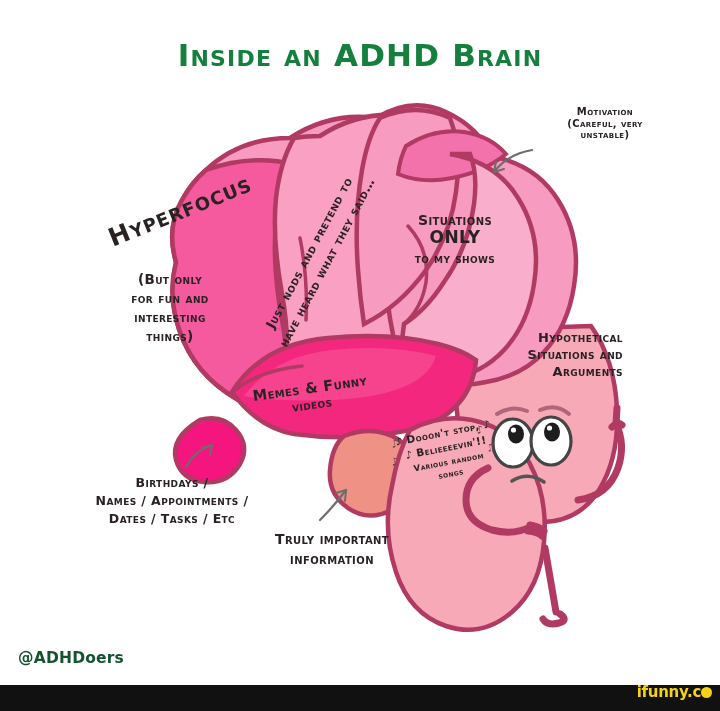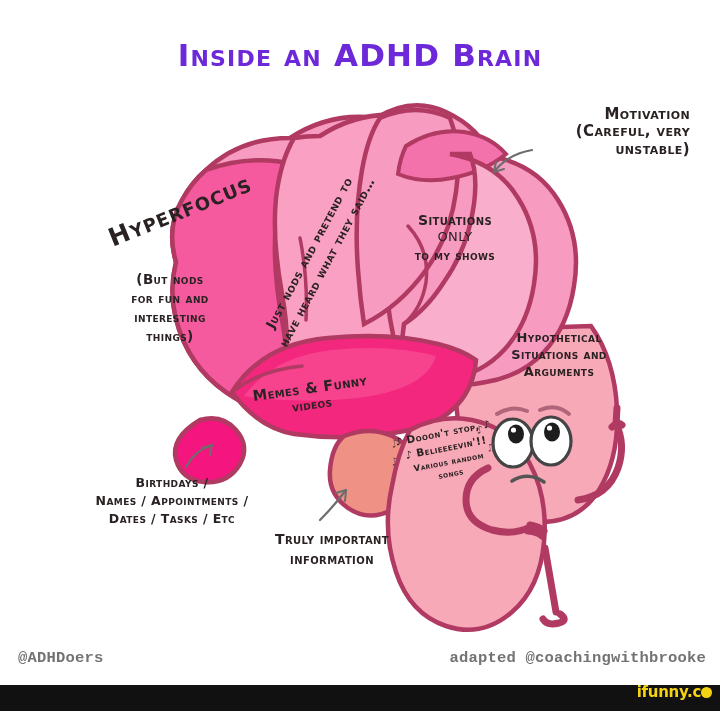"Inside an ADHD Brain" #title { color: #6d28d9 -> #15803d }
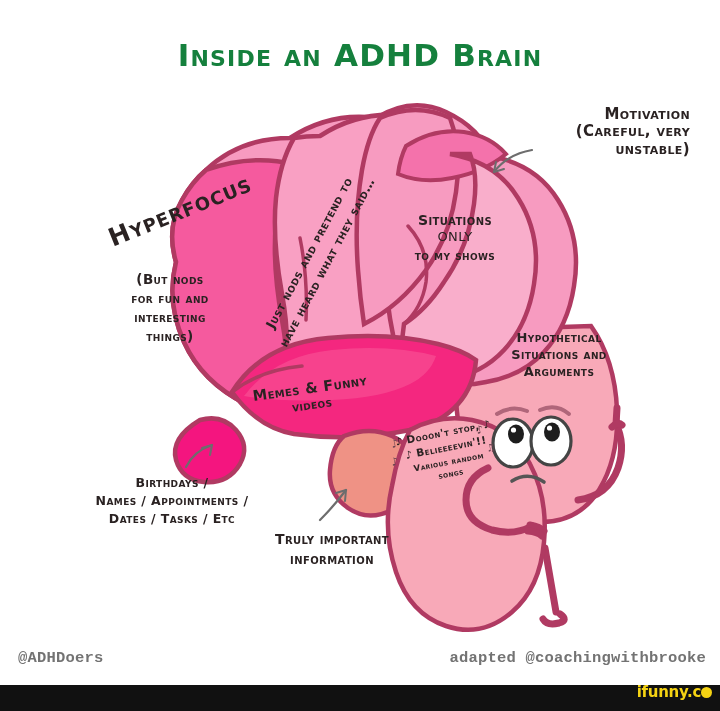"Motivation" div.abs { font-size: 15px -> 10px; text-align: right -> none }
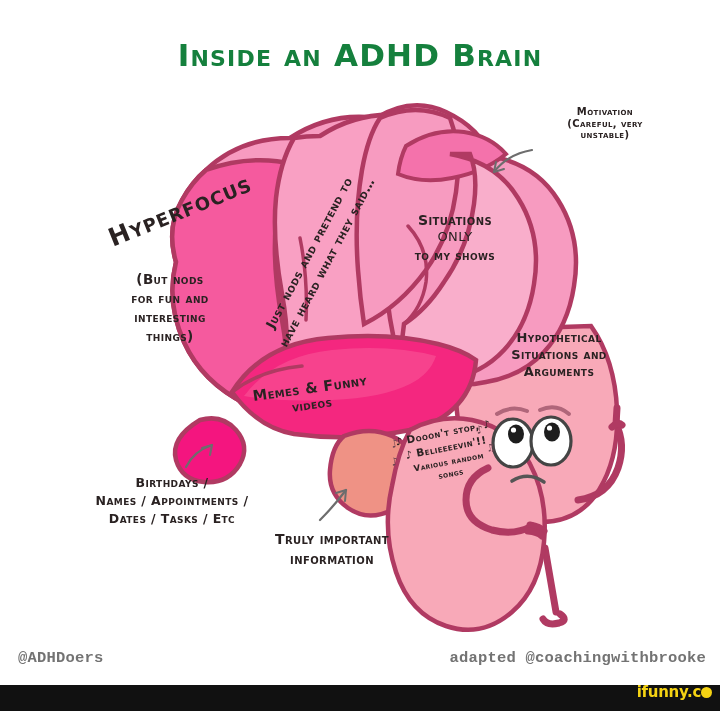"ONLY" span { font-size: 13px -> 17px; font-weight: 400 -> 700 }
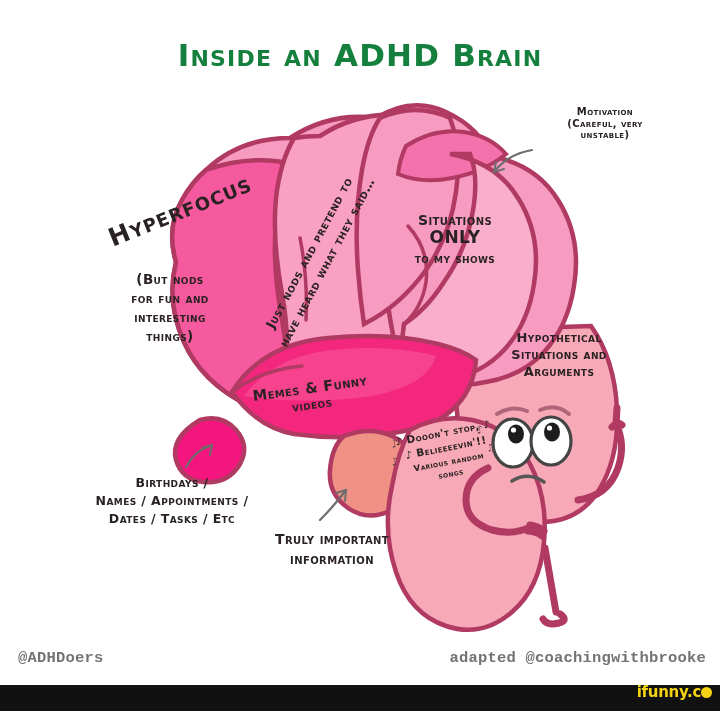"(But nods" div.abs { text: nods -> only }
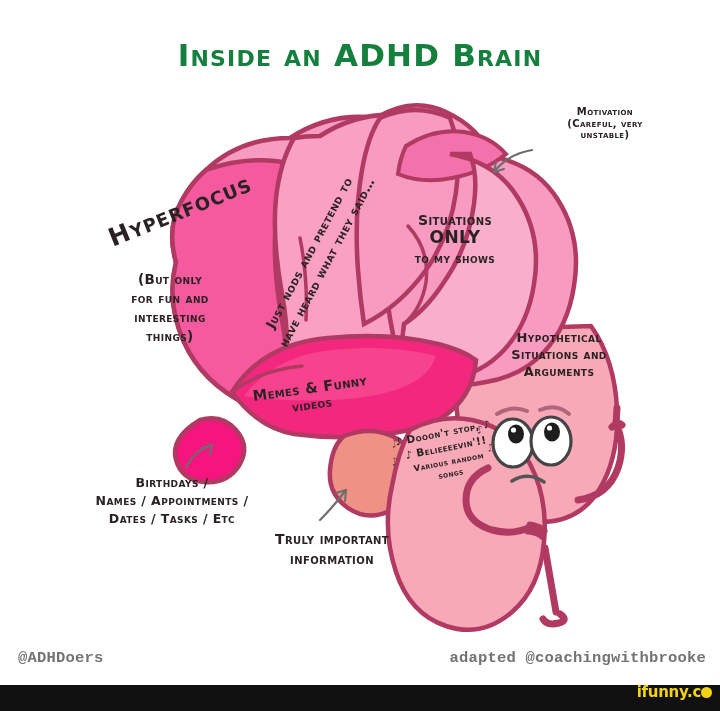"Hypothetical" div.abs { text-align: none -> right }
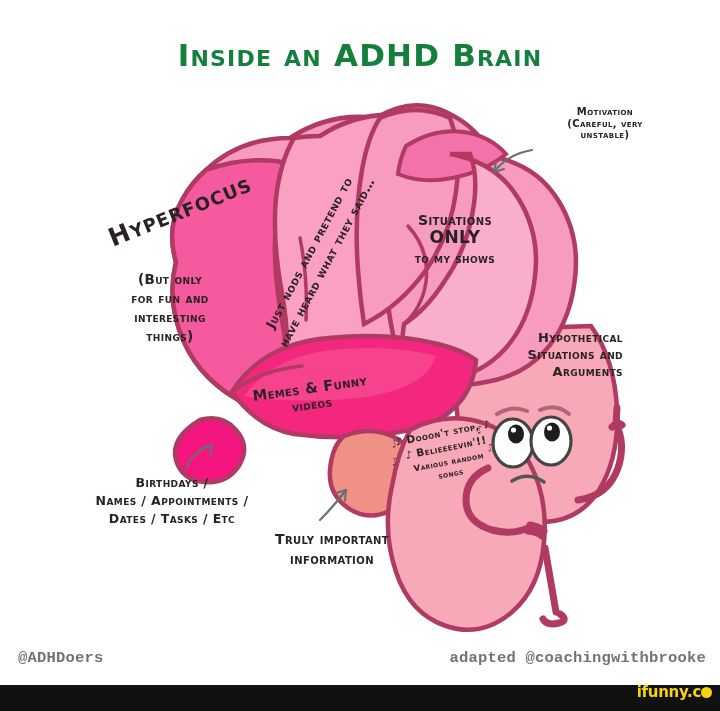"@ADHDoers" #footer-left,#footer-right { color: #737373 -> #14532d; font-family: Liberation Mono, monospace -> none }
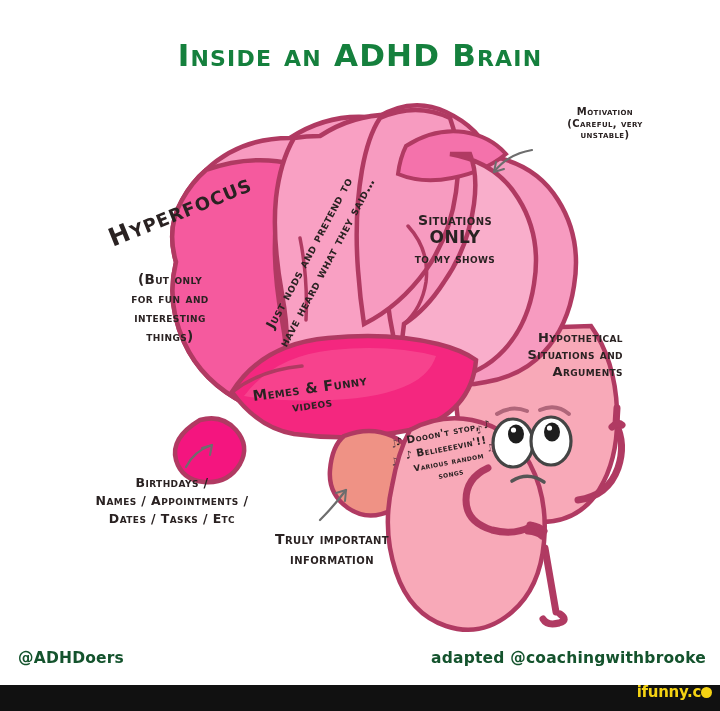"adapted @coachingwithbrooke" div.abs { html: <div>adapted @coachingwithbrooke</div> -> none }
